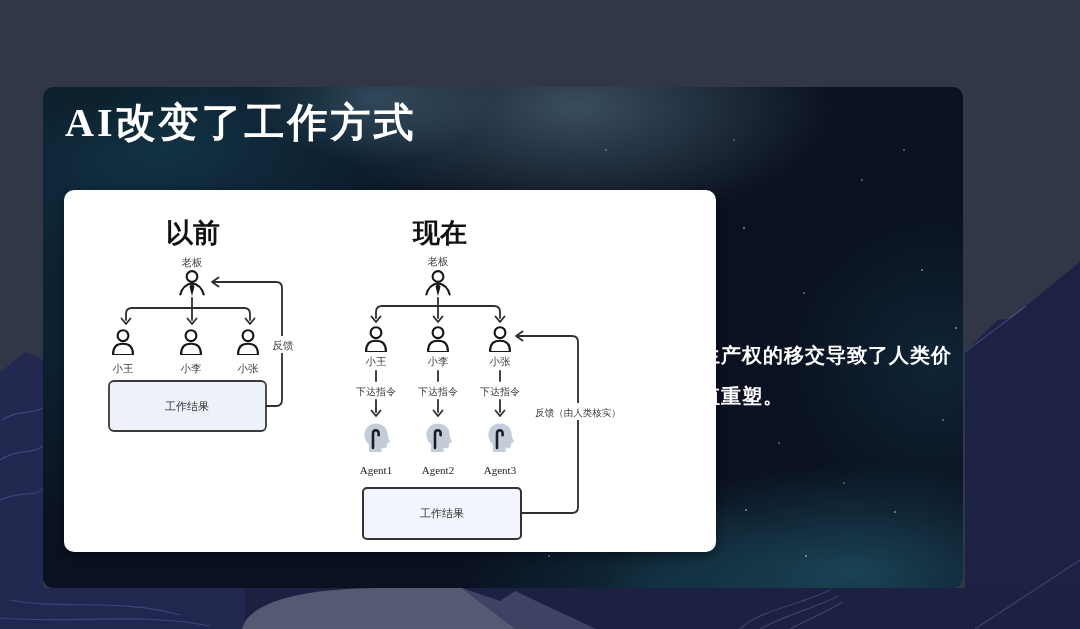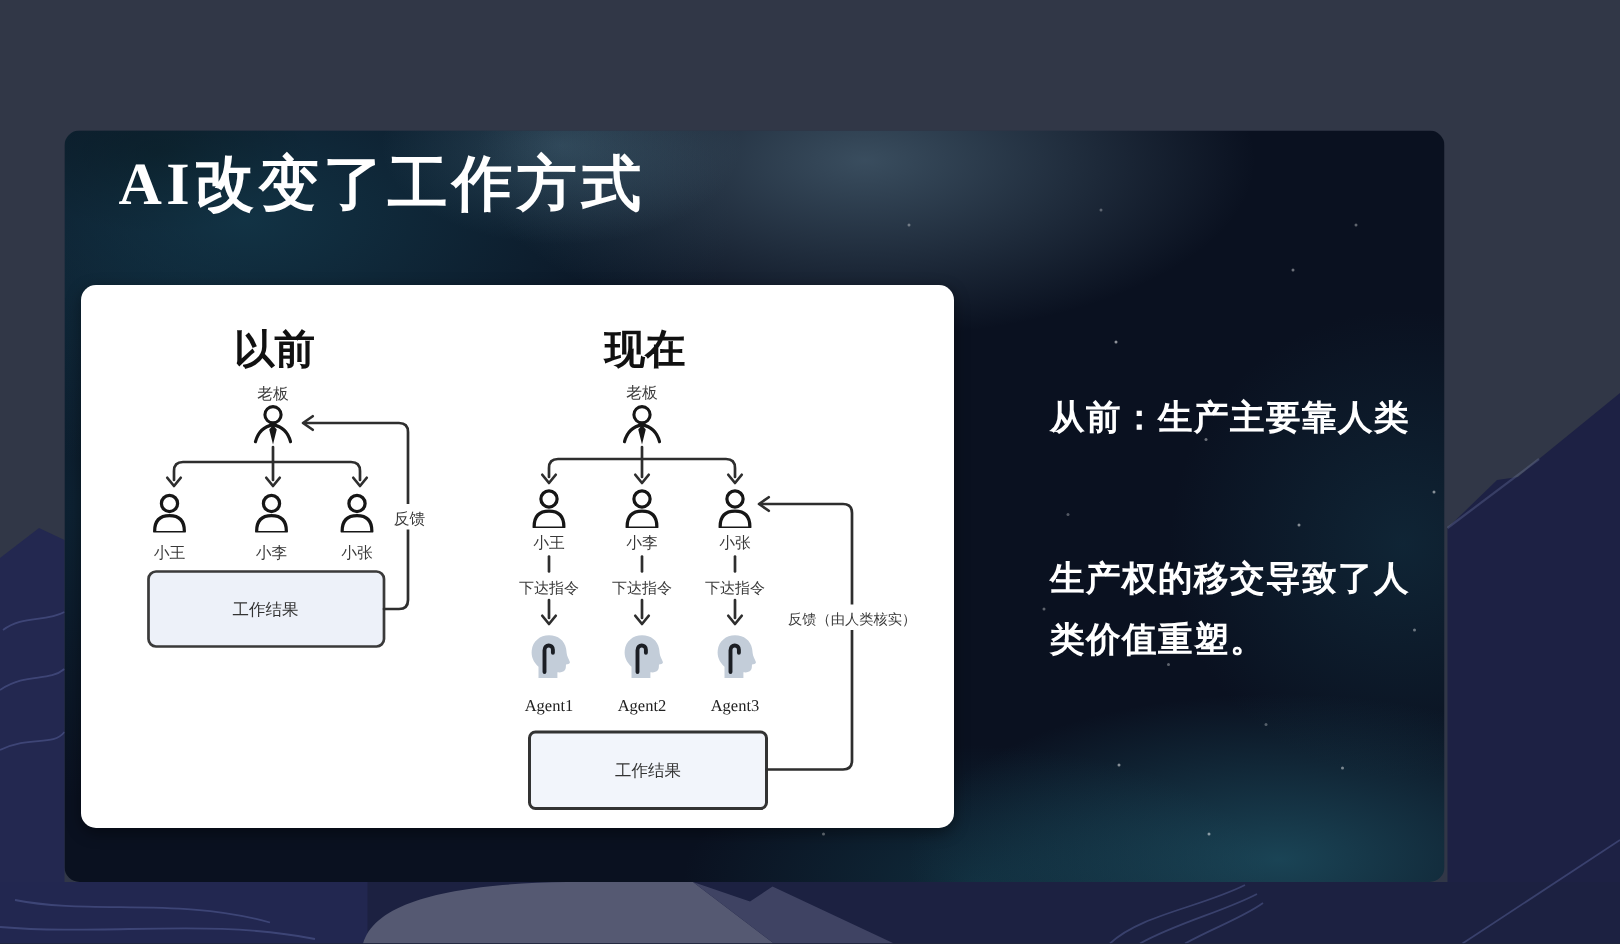"AI改变了工作方式" .slide-heading { left: 36px -> 22px }
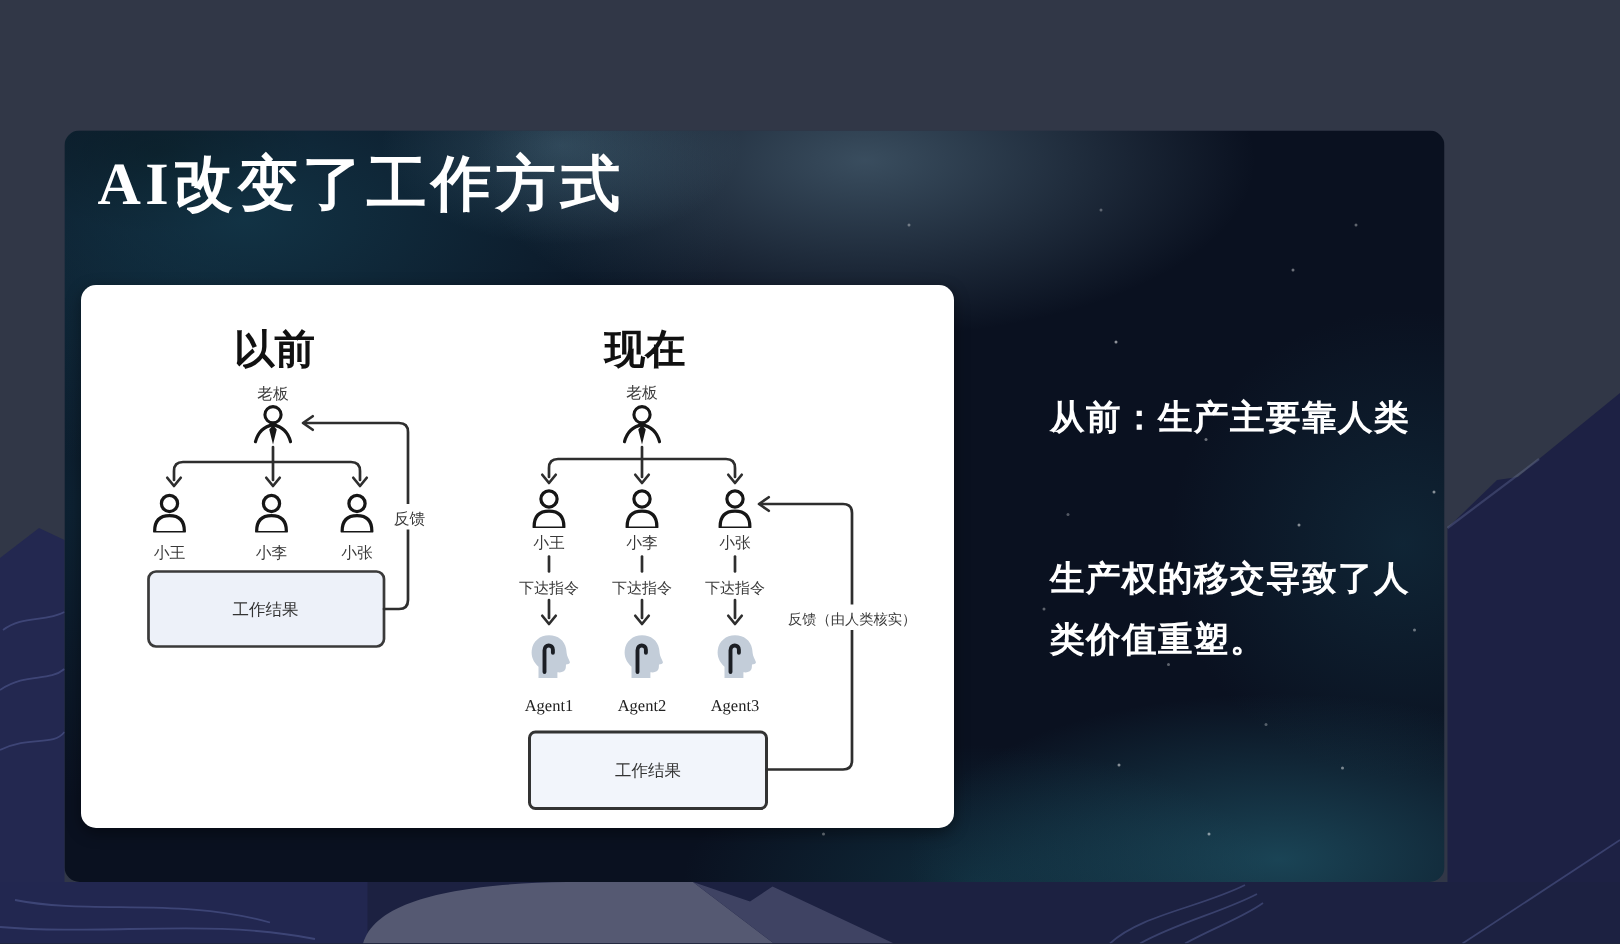"以前" .panel { left: 11px -> 21px; width: 582px -> 652px }
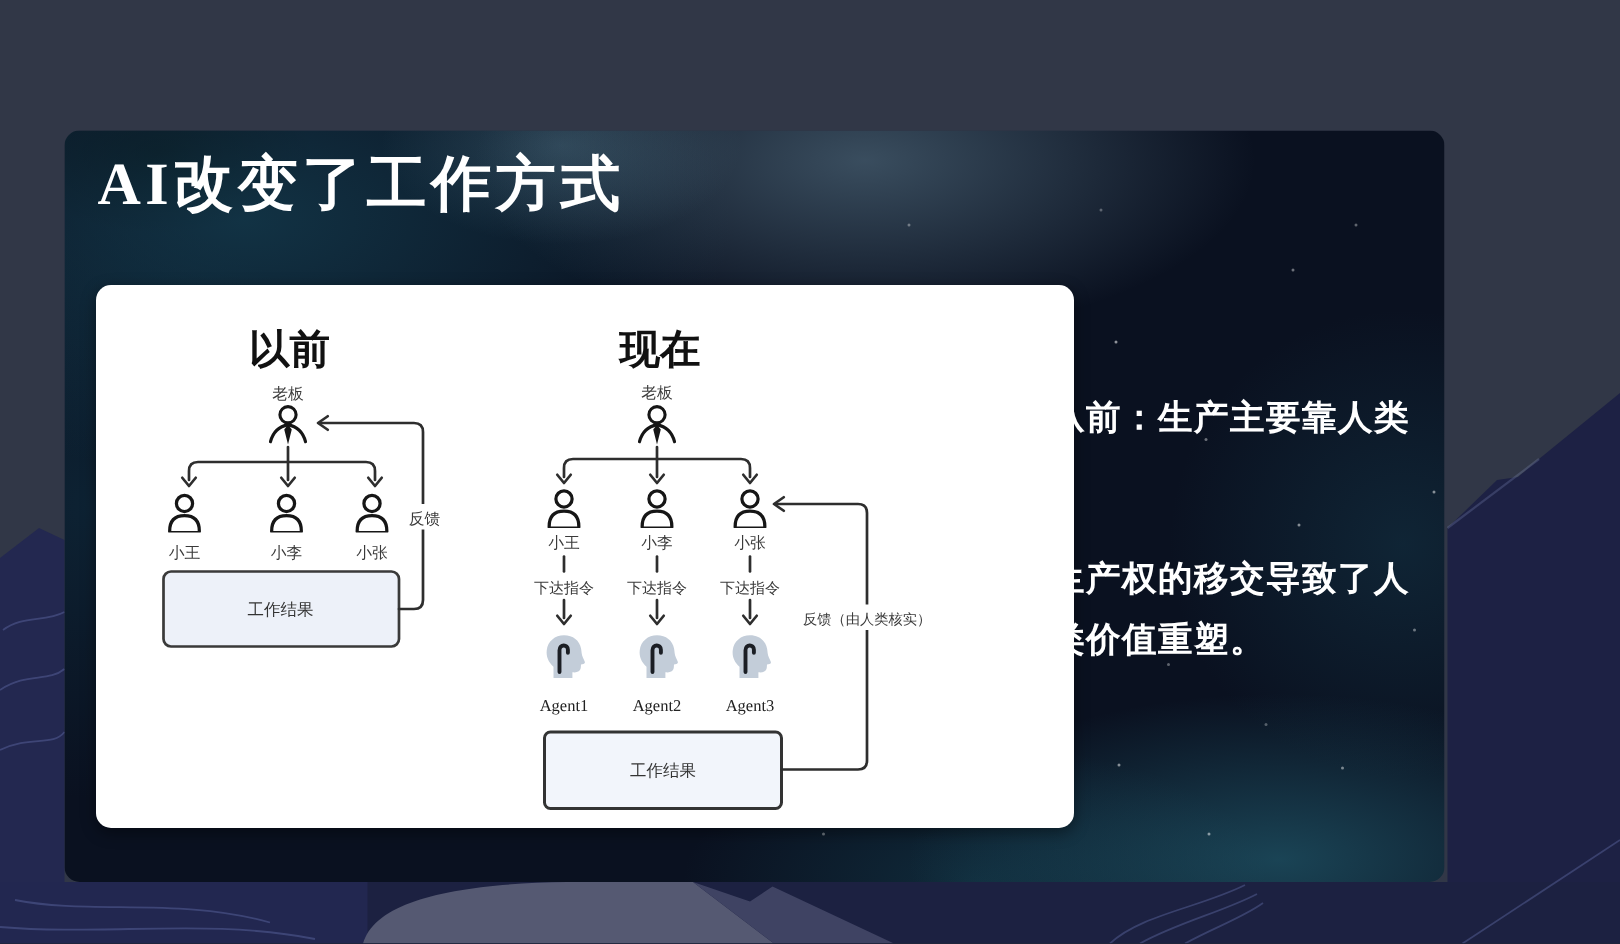"从前：生产主要靠人类" div.line { html: <div>从前：生产主要靠人类</div> -> none }
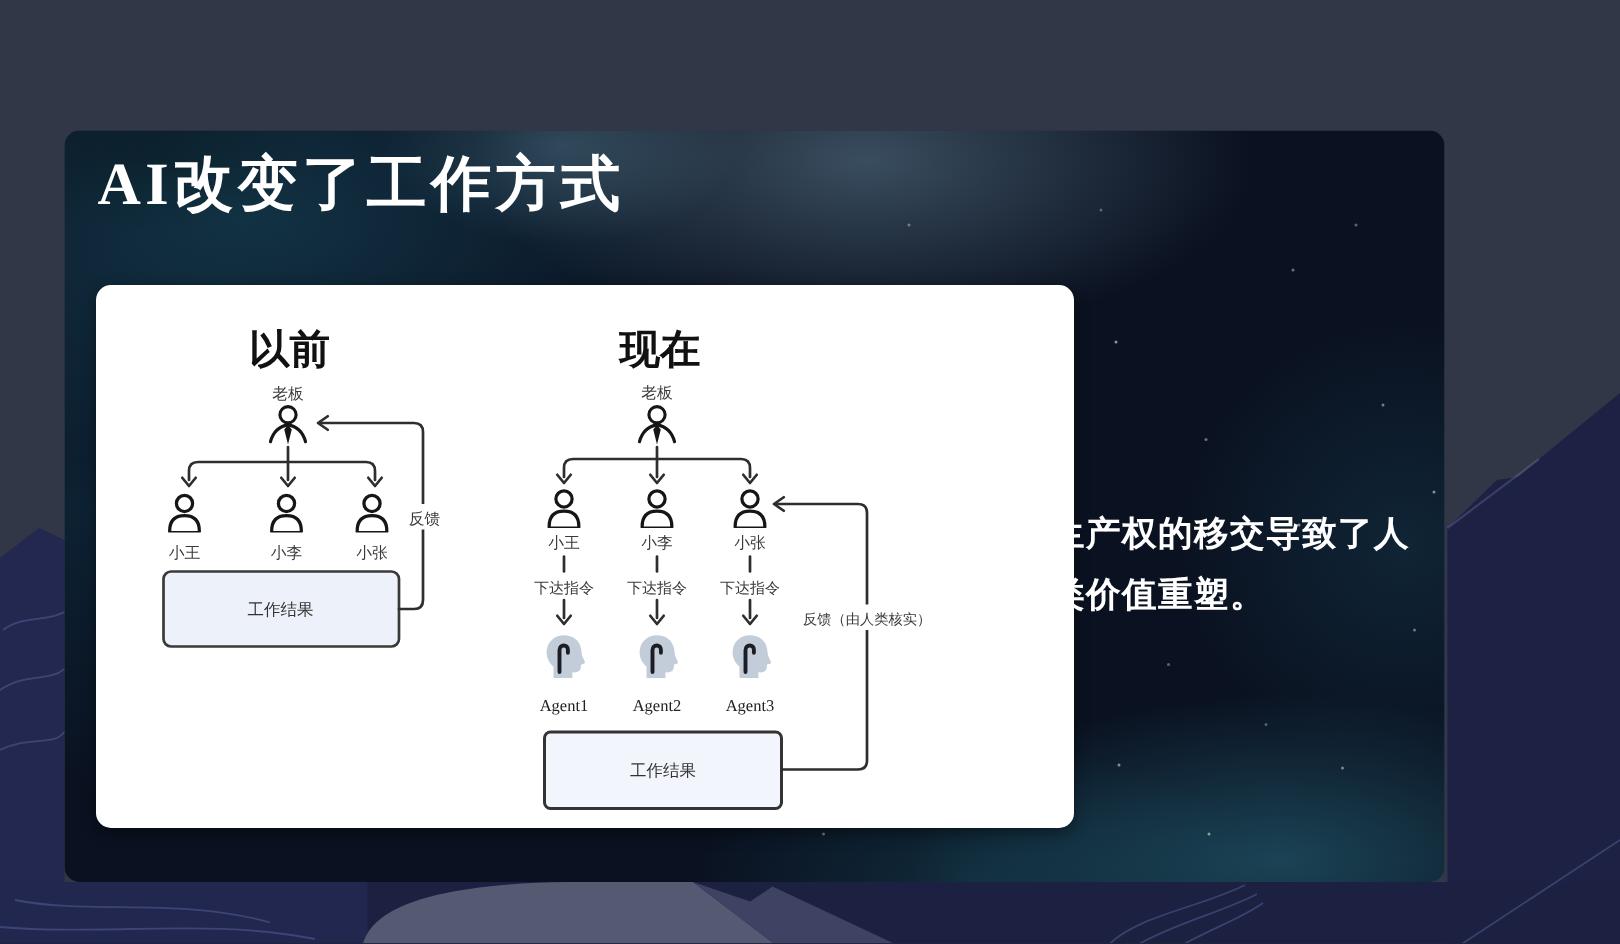"生产权的移交导致了人类价值重塑。" .notes .para { font-size: 23px -> 20px }
